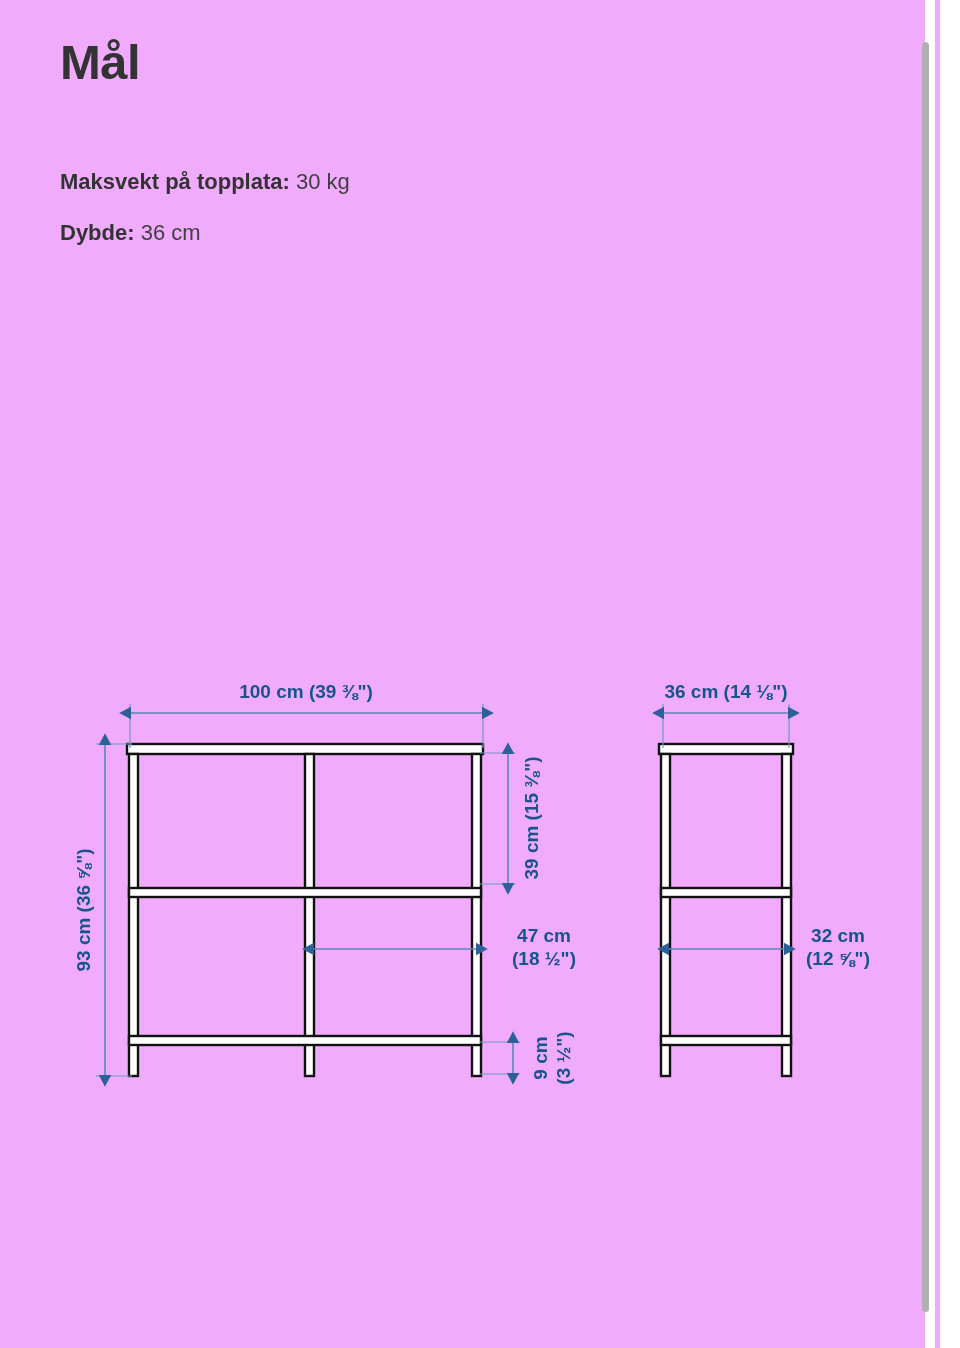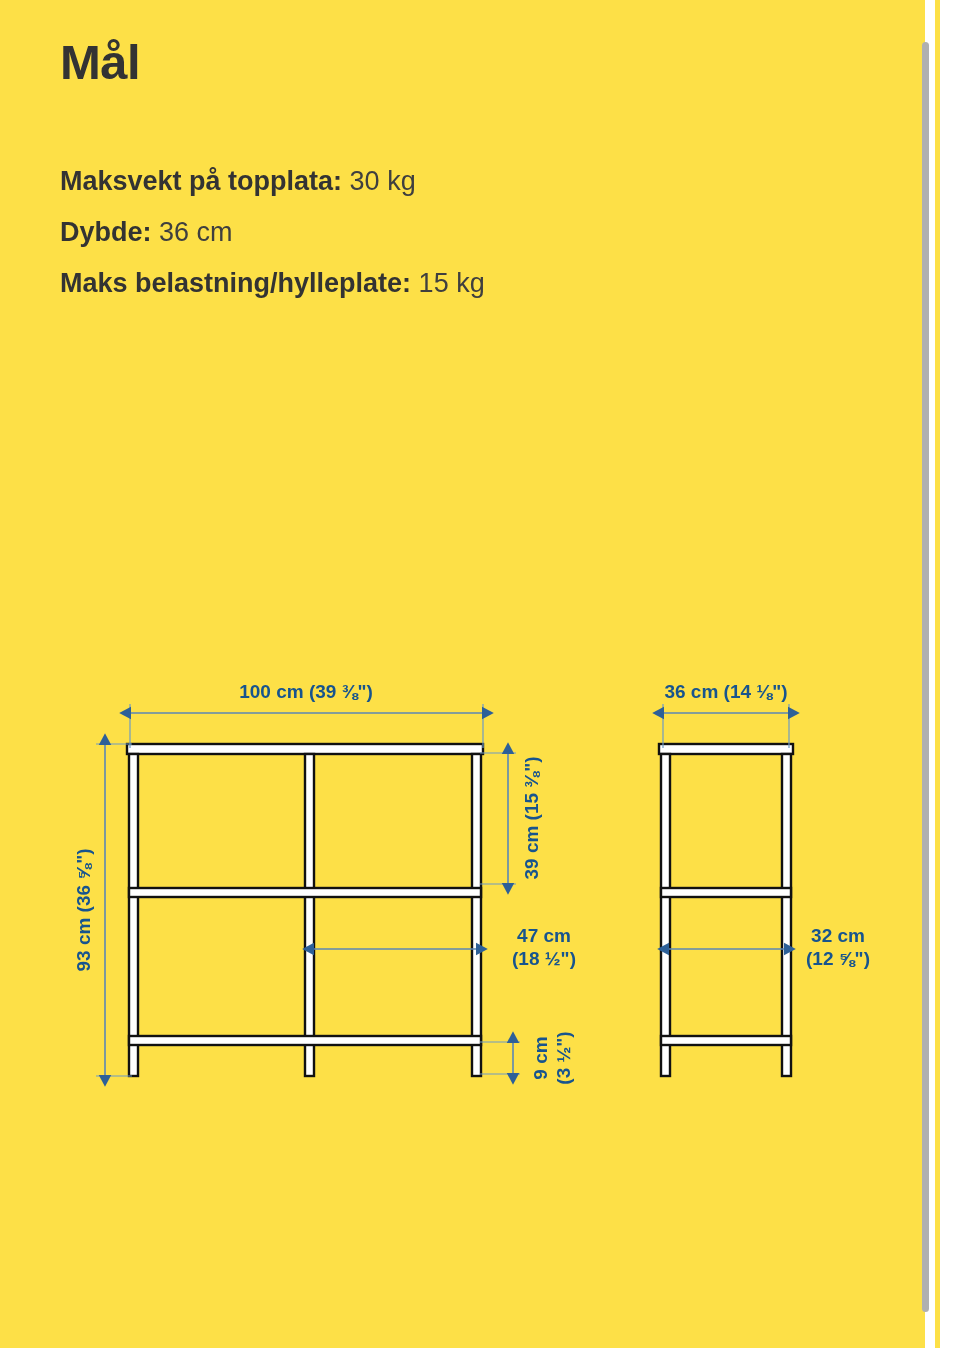"Mål" .page { background: #fde047 -> #f0abfc }
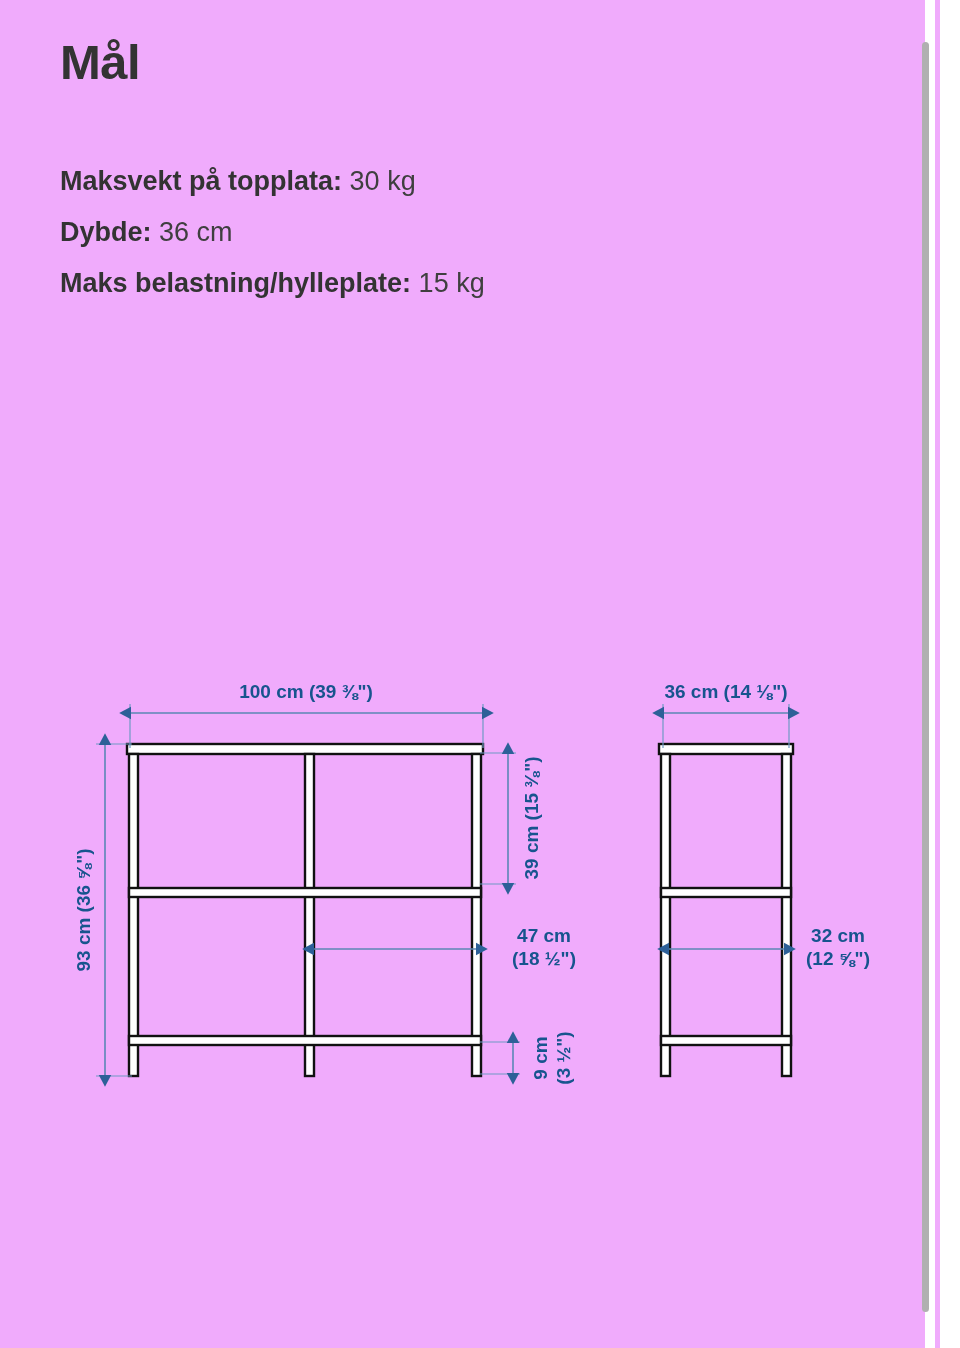"Maksvekt på topplata: 30 kg" .spec-item { font-size: 27px -> 22px }
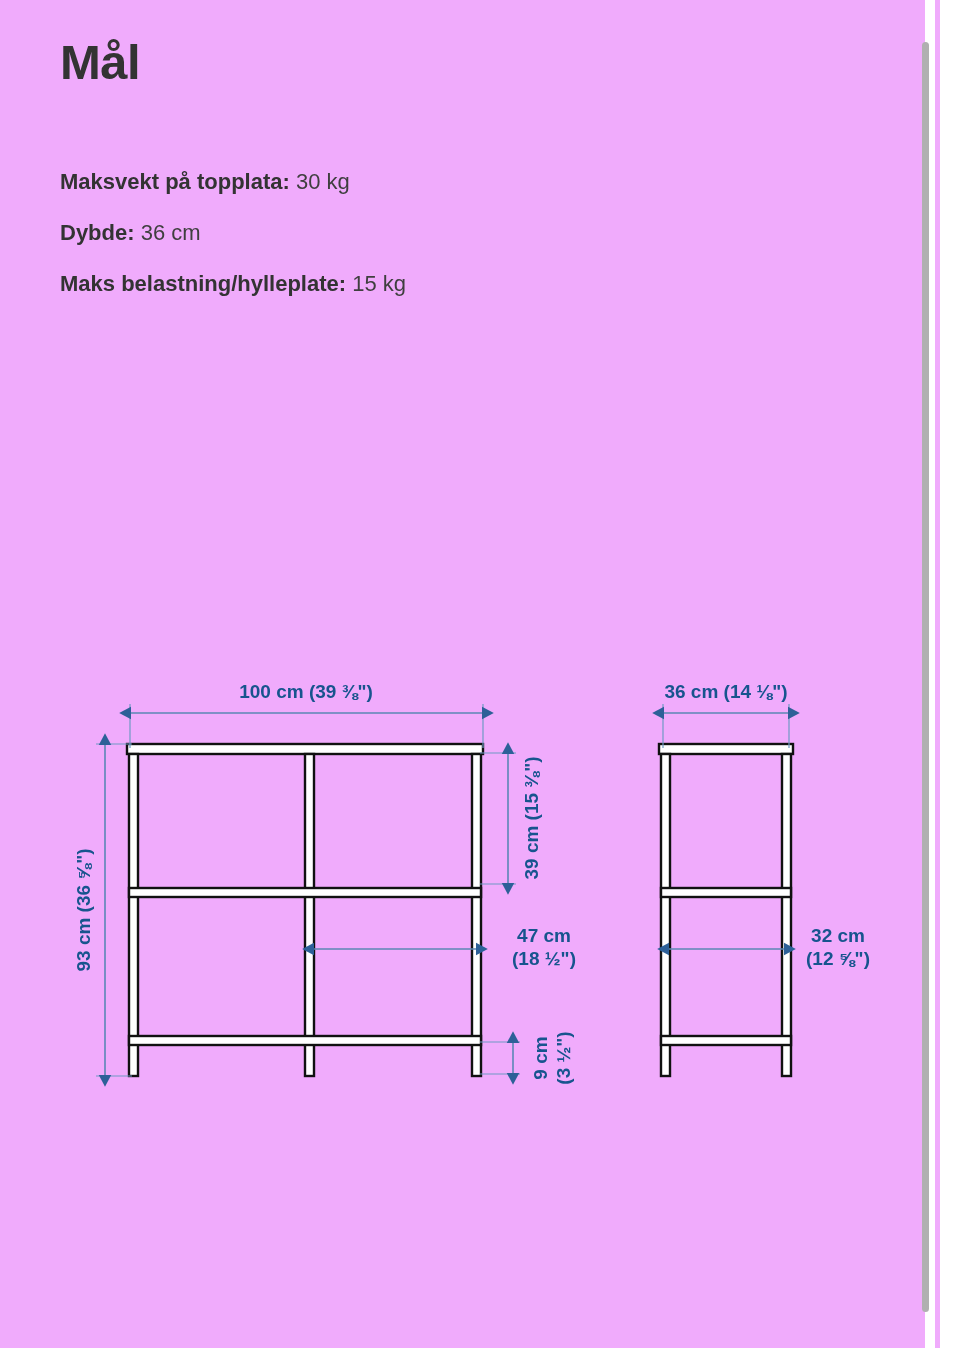"Maks belastning/hylleplate: 15 kg" li.spec-item { html: <li> <span>Maks belastning/hylleplate:</span> <span>15 kg</span> </li> -> none }
